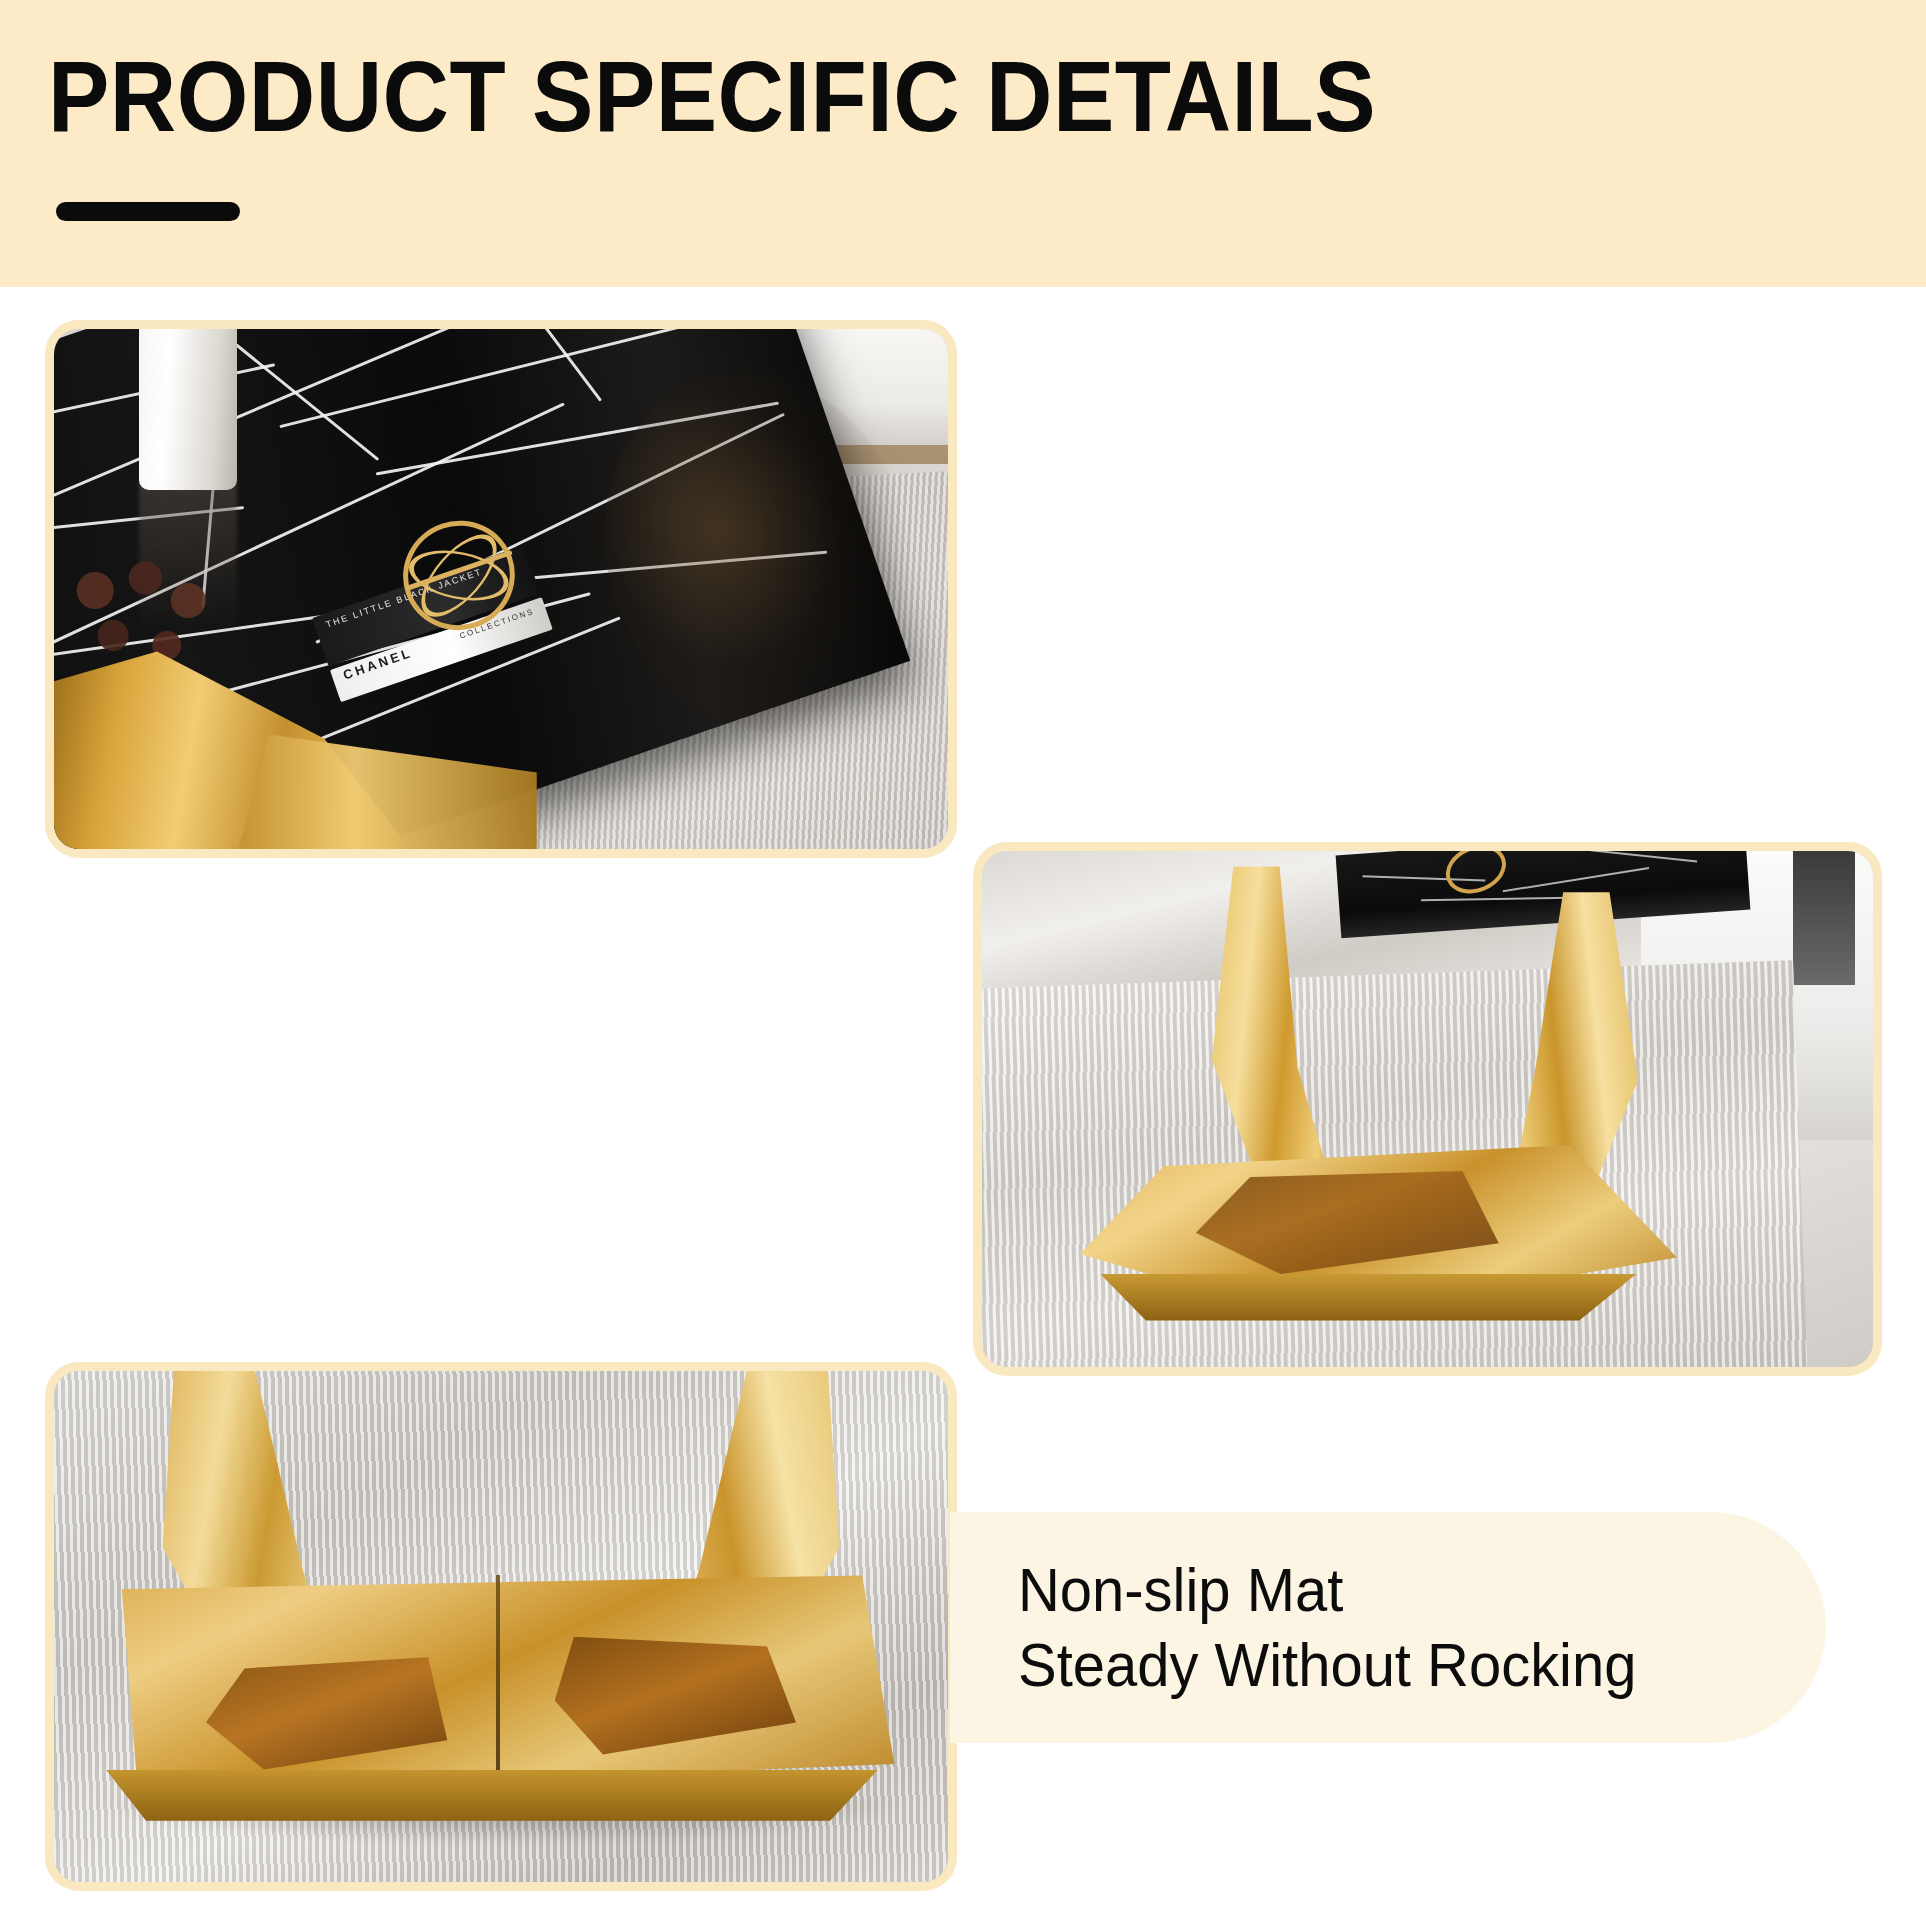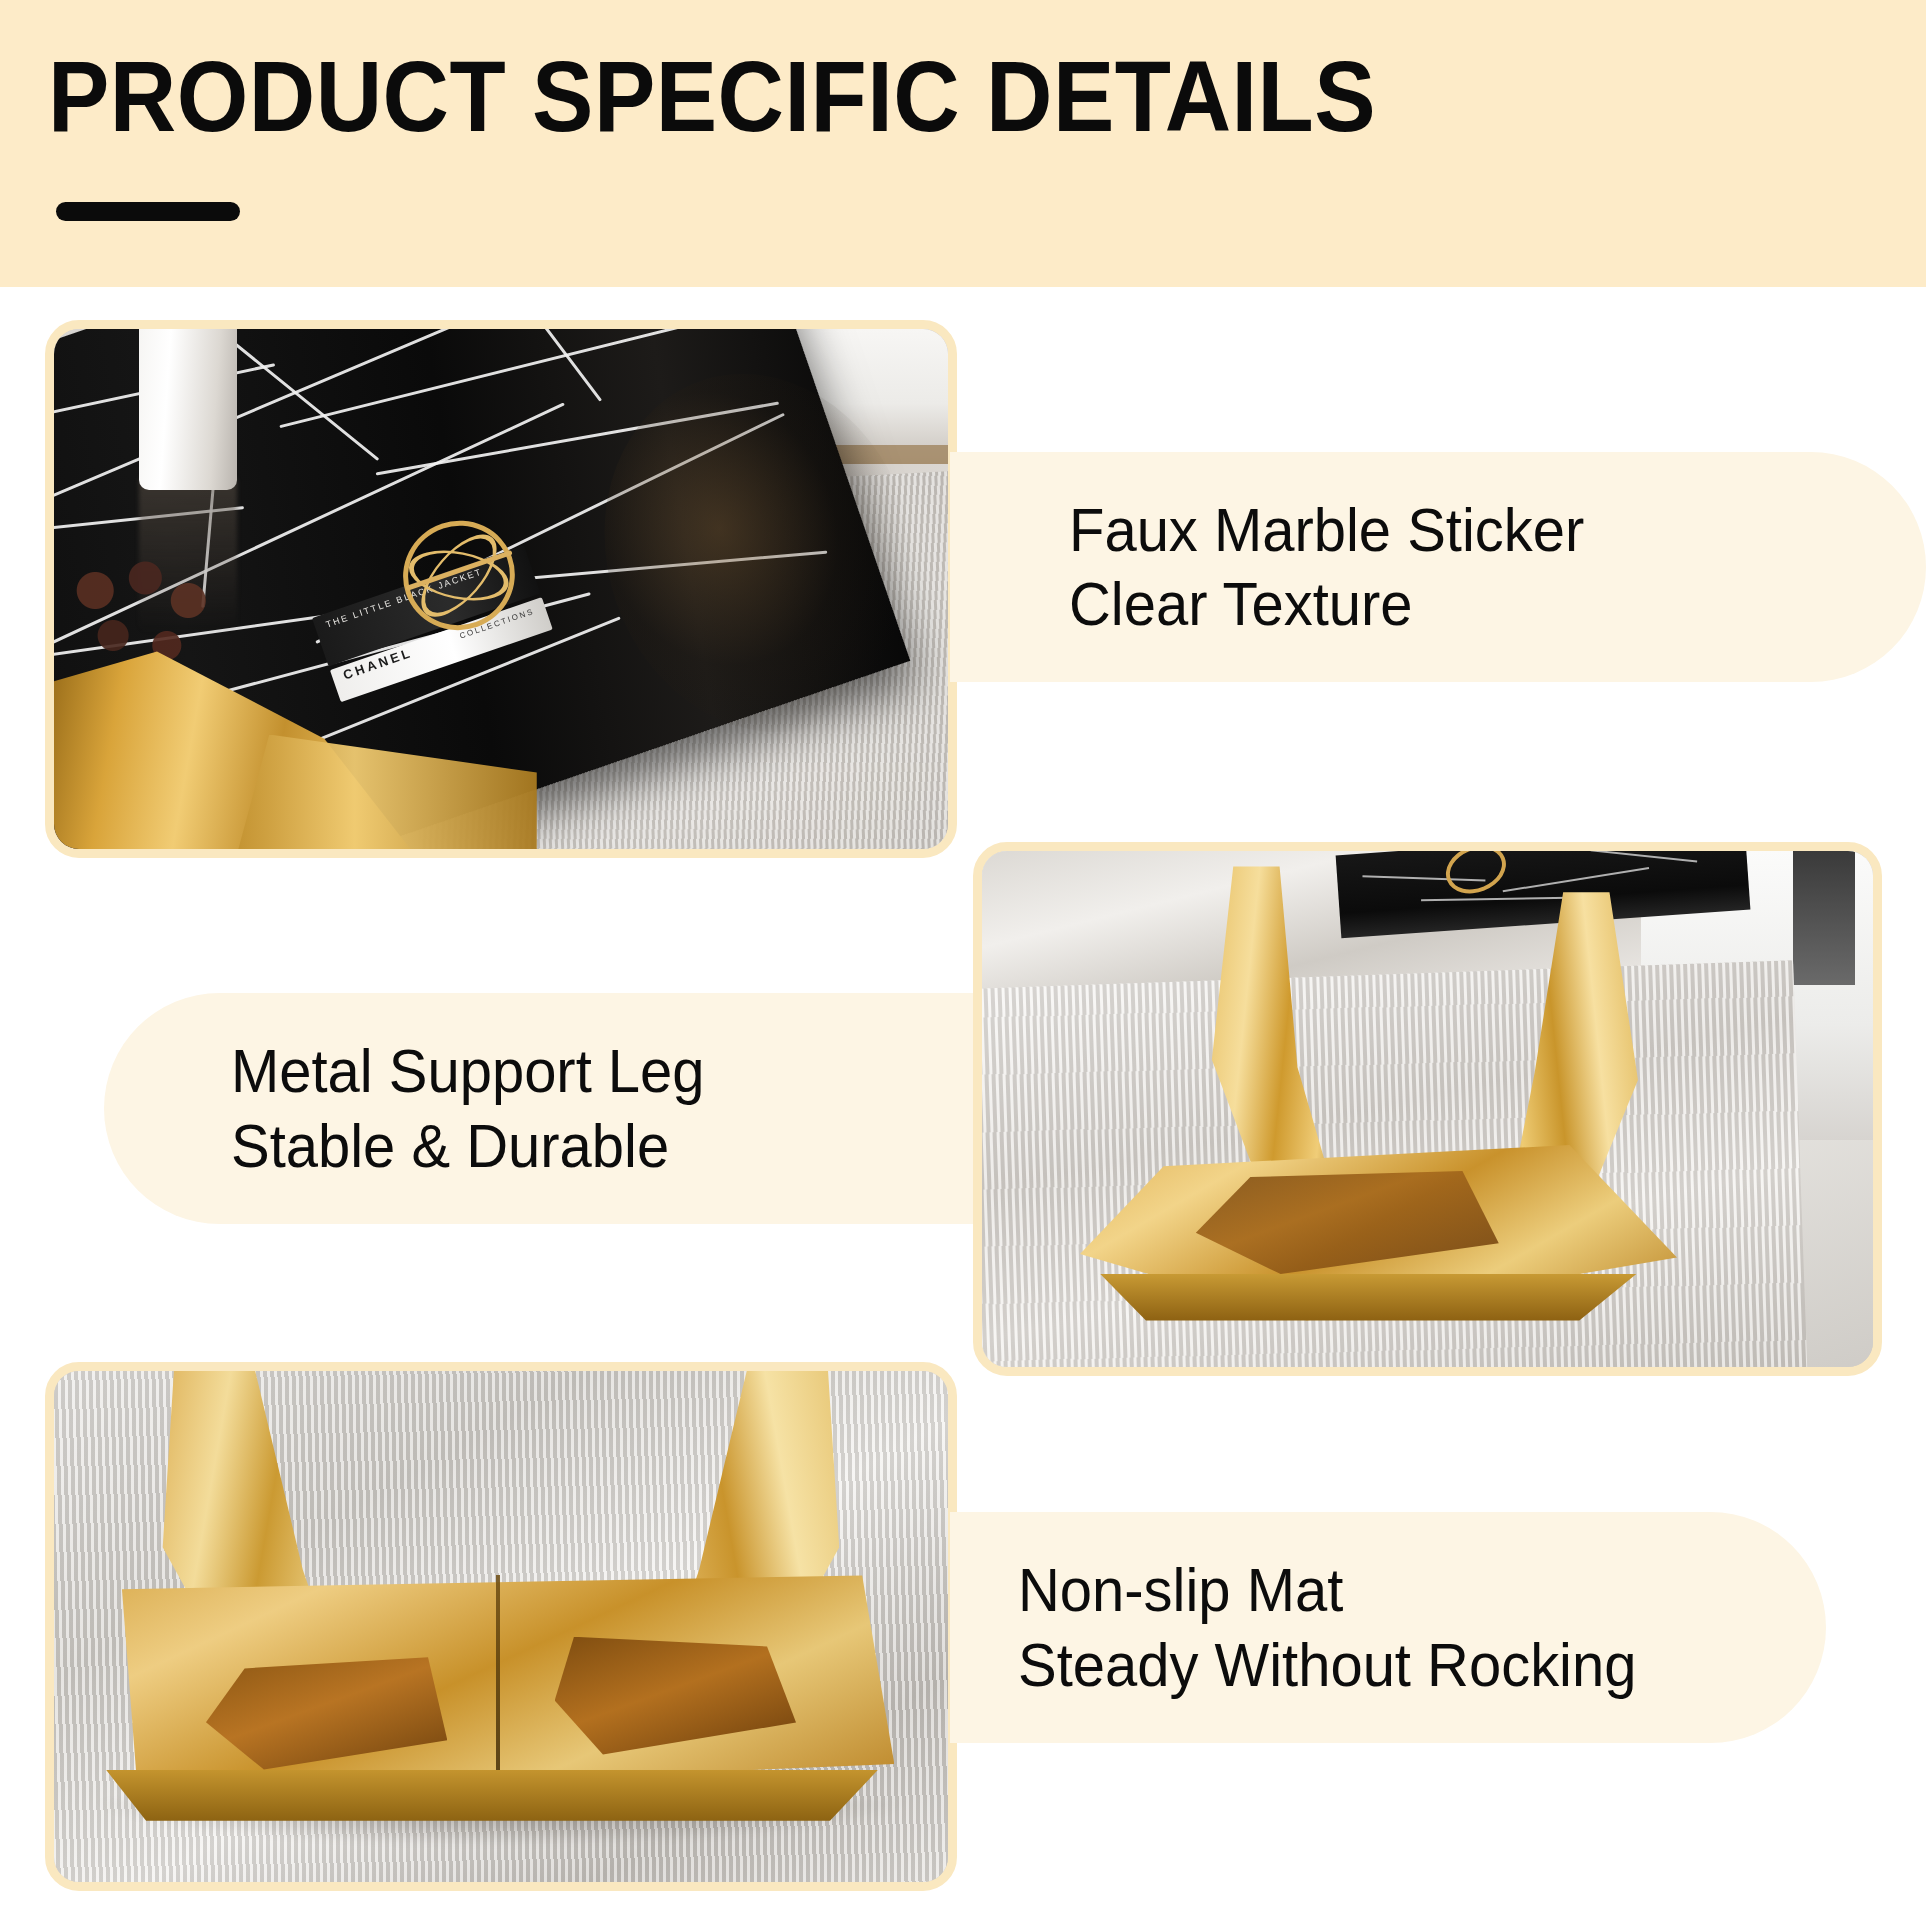"Faux Marble Sticker" div.pill { html: <div> <div>Faux Marble Sticker</div> <div>Clear Texture</div> </div> -> none }
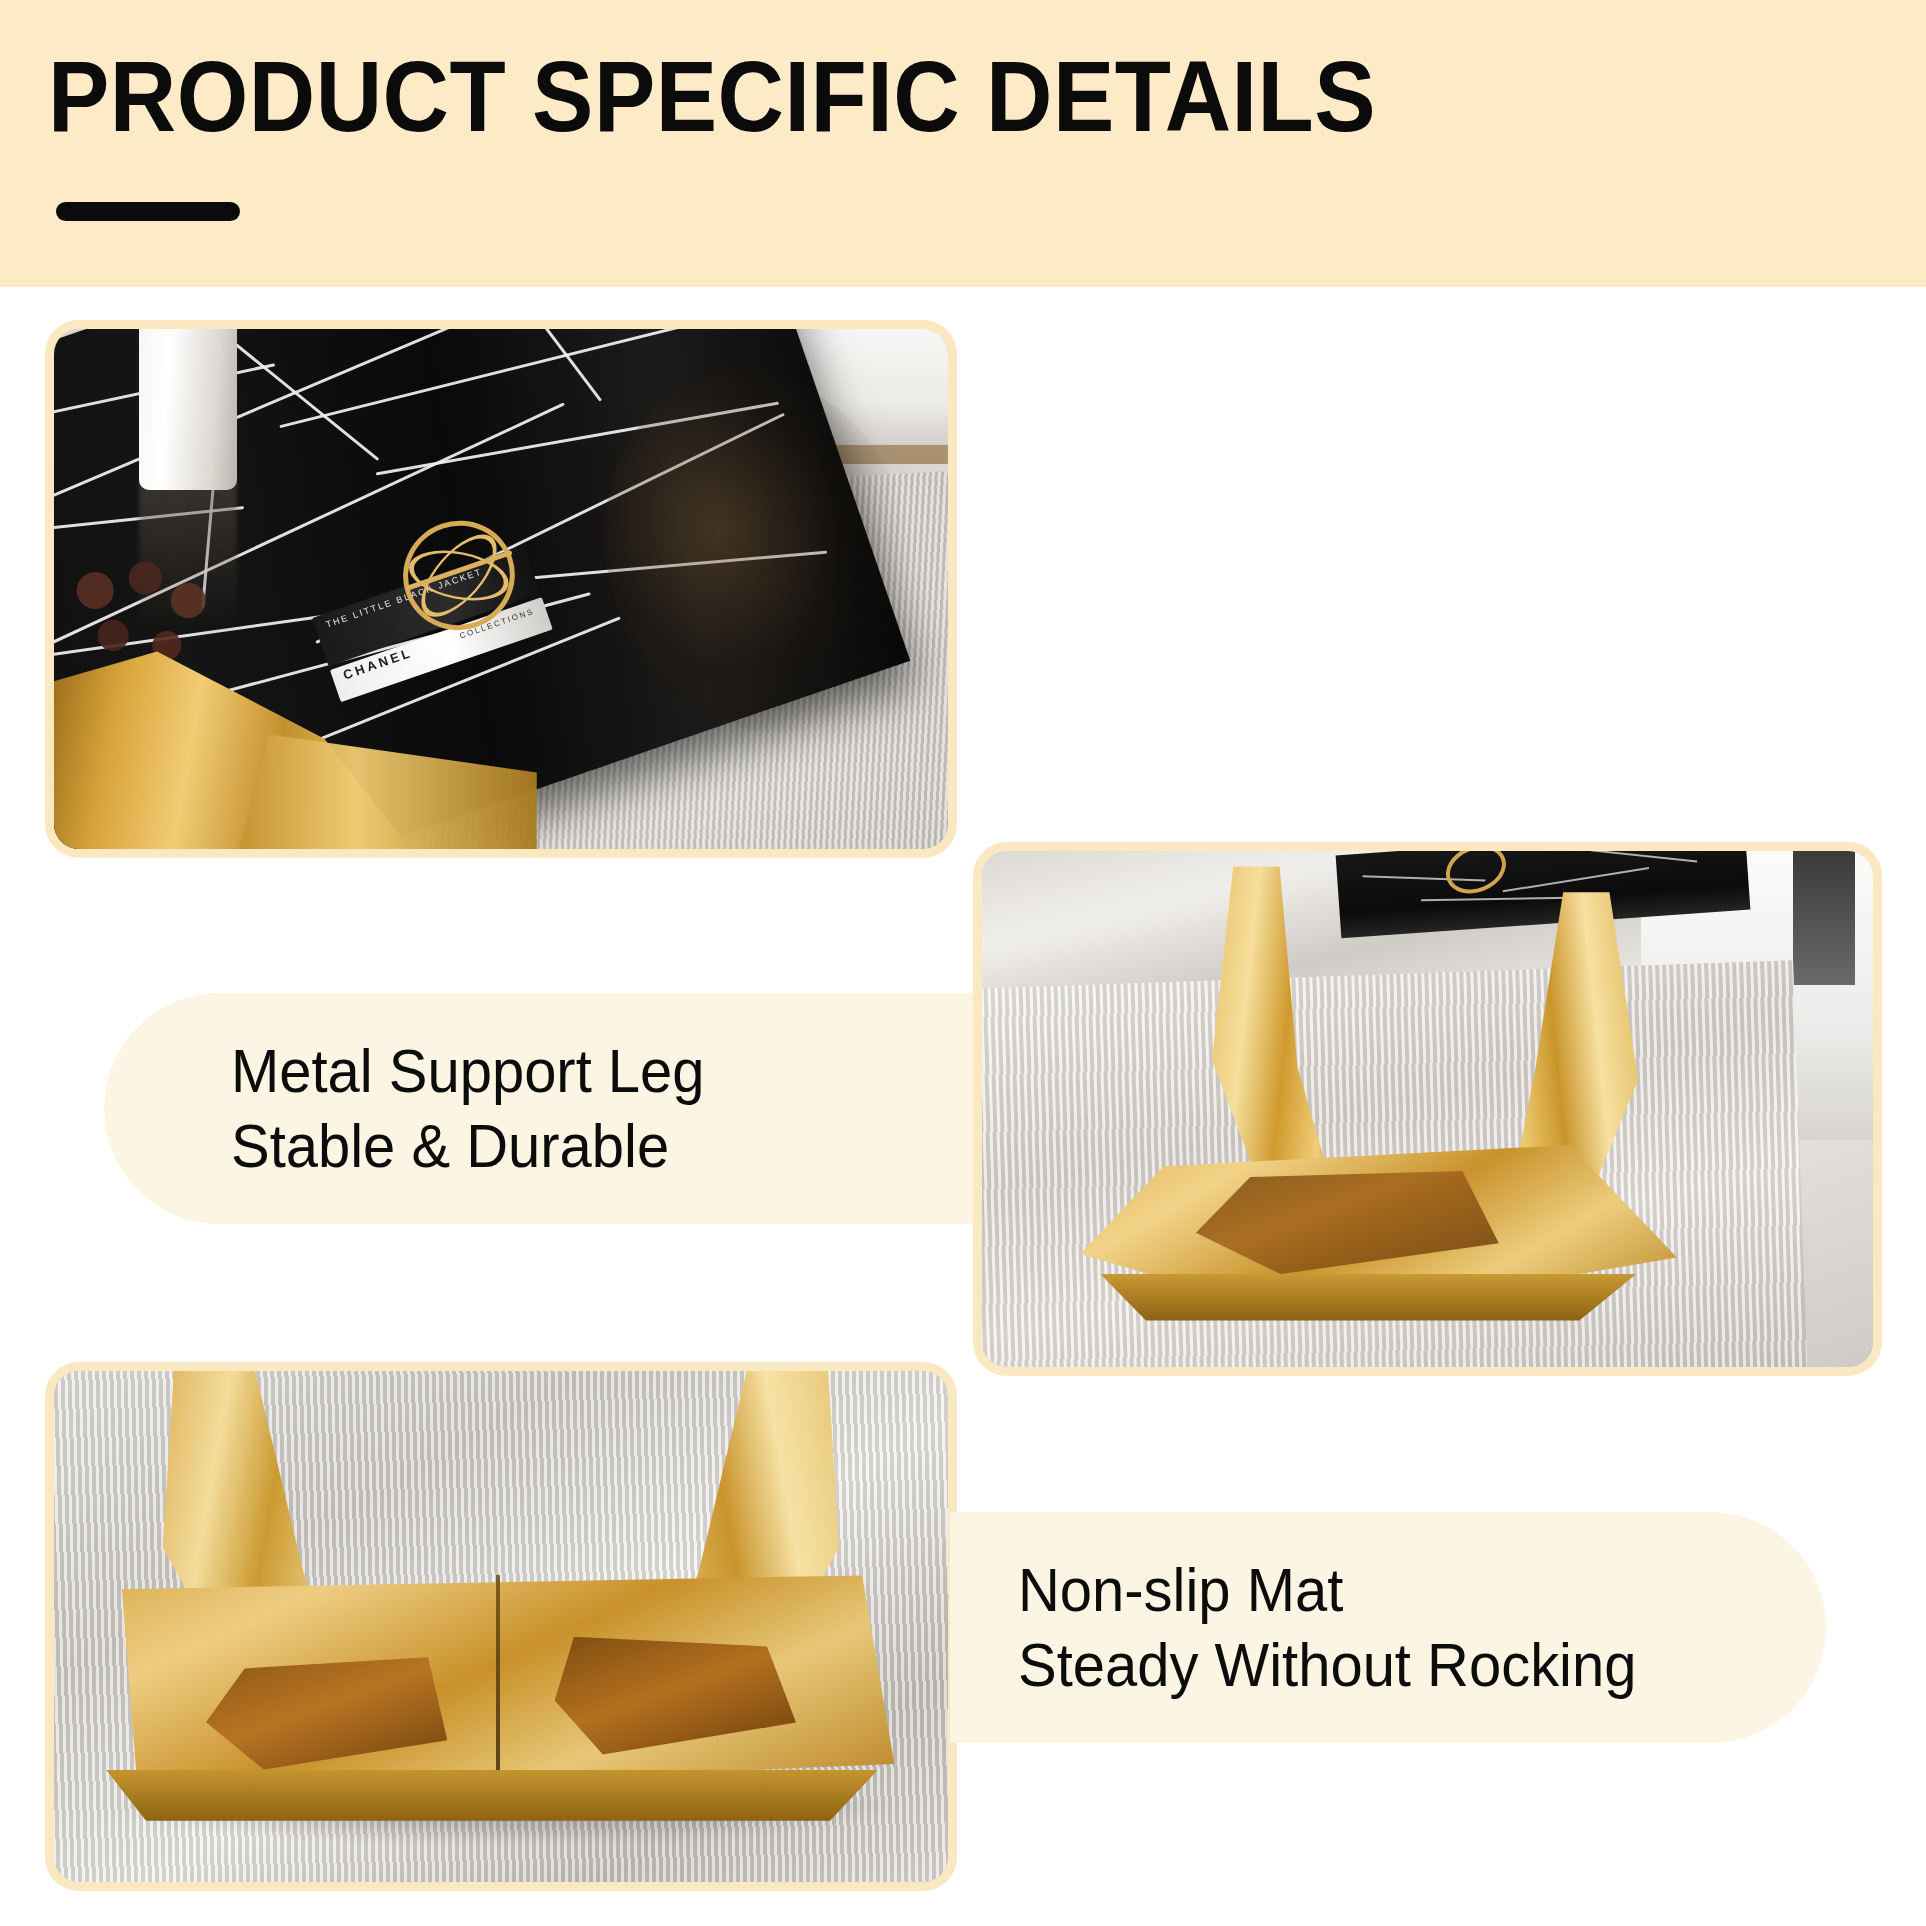"Metal Support Leg" div.pill { html: <div> <div>Metal Support Leg</div> <div>Stable &amp; Durable</div> </div> -> none }
